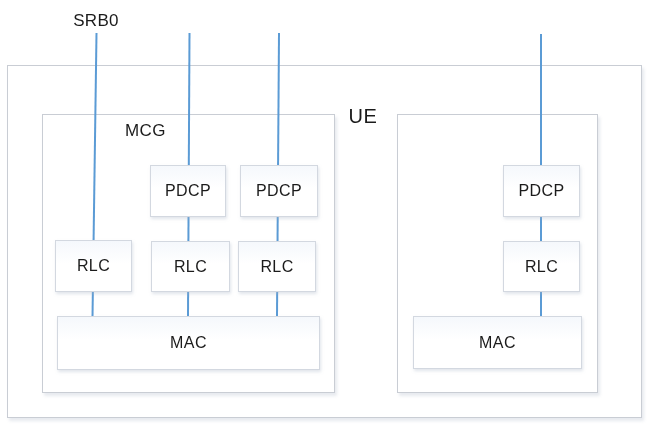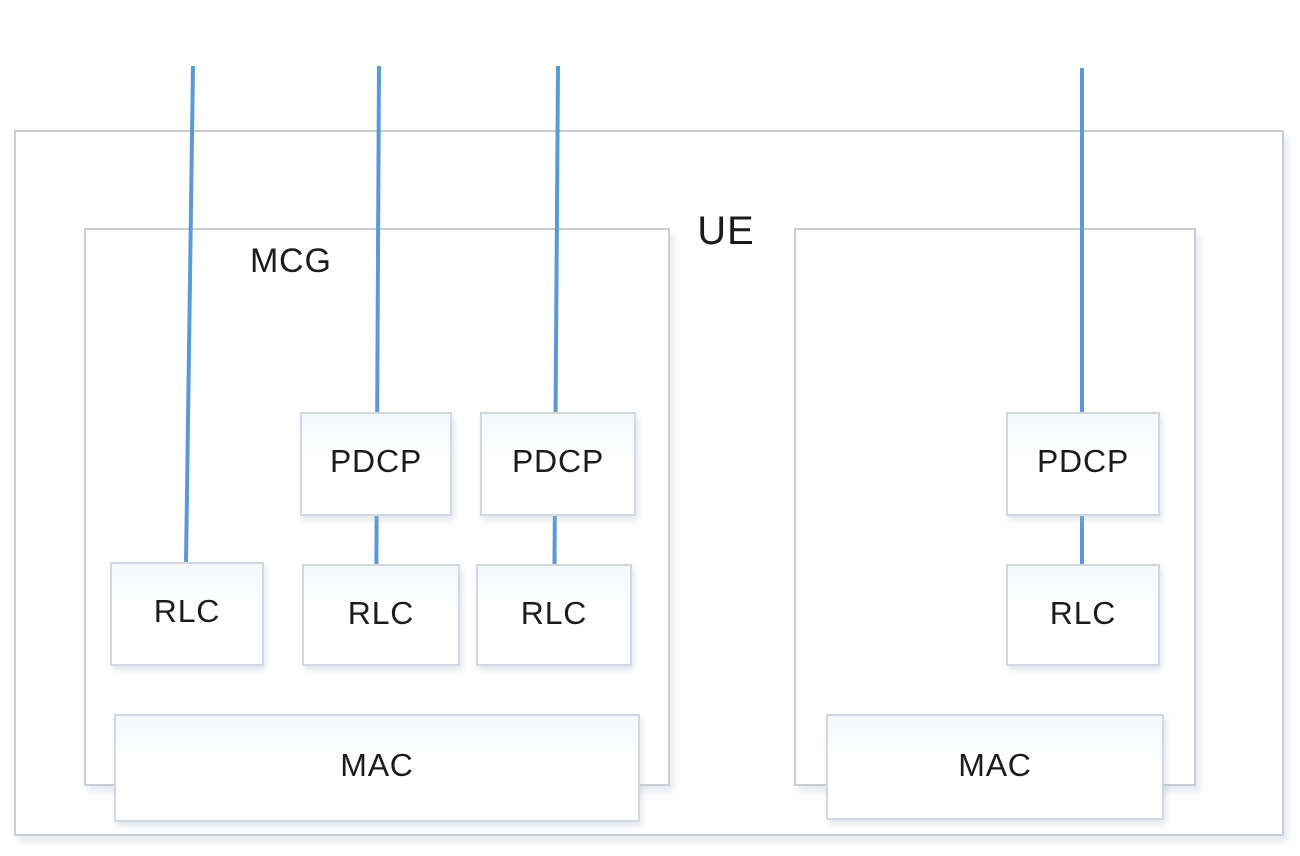"SRB0" div.srb-label { html: none -> <div>SRB0</div> }
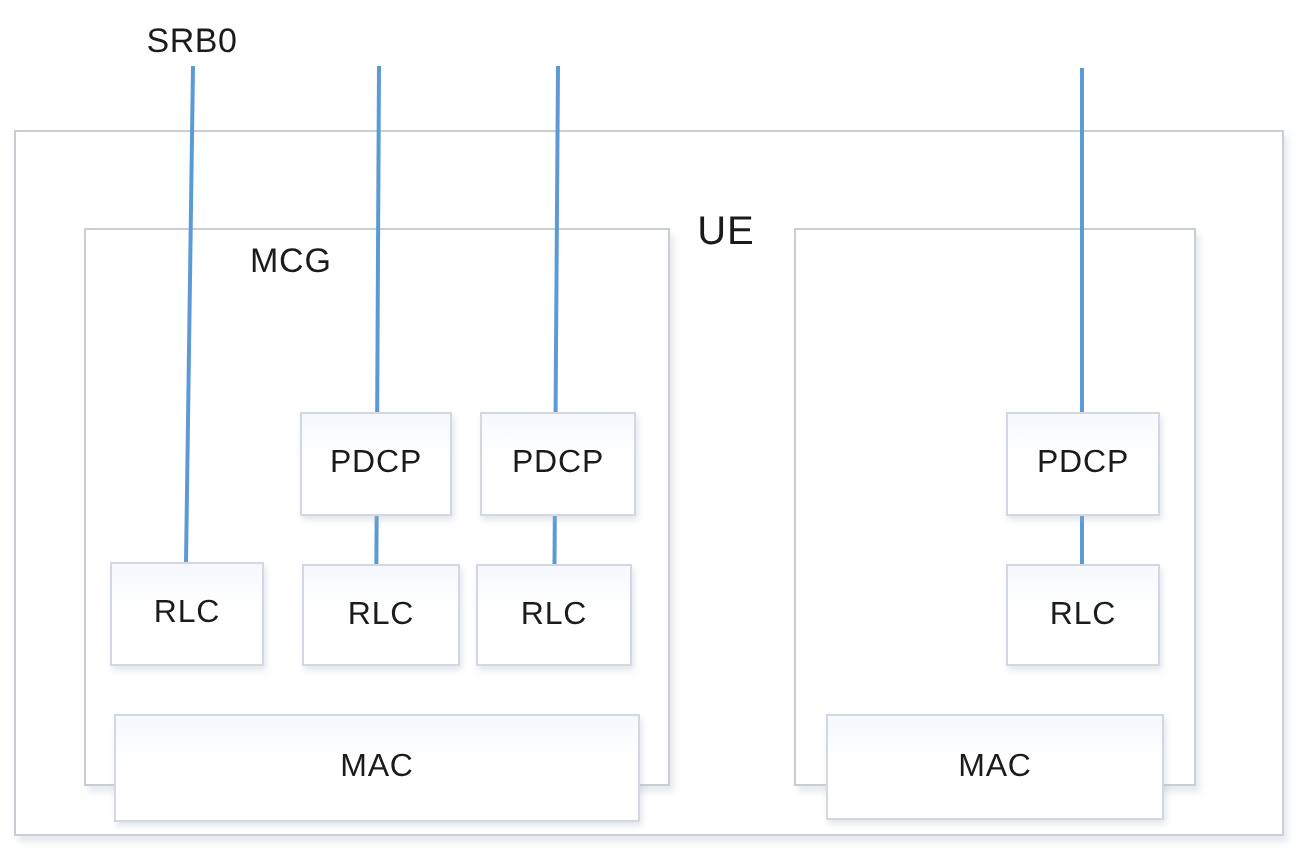"PDCP" .node-box { margin-top: 41px -> none }
